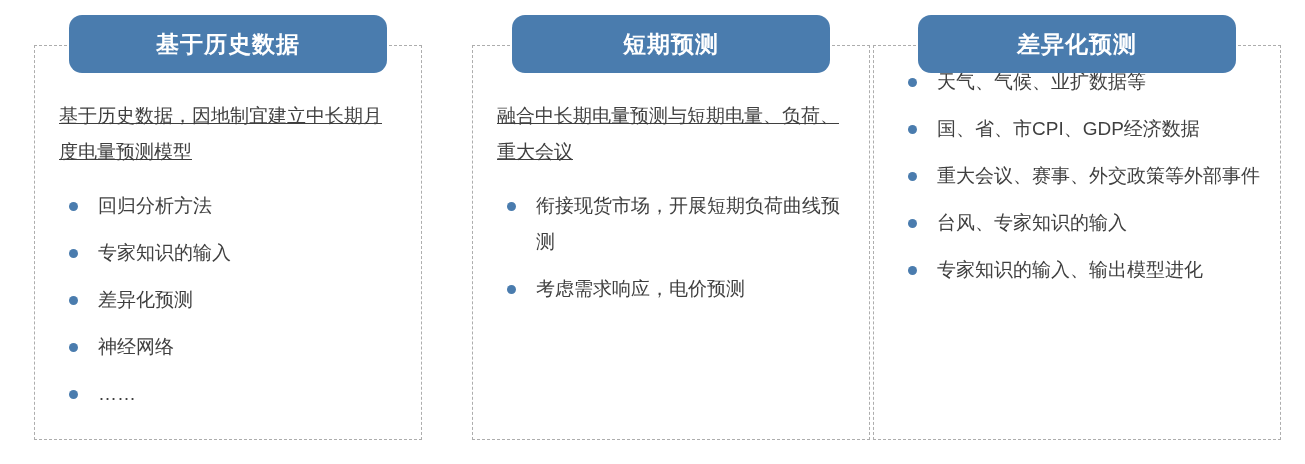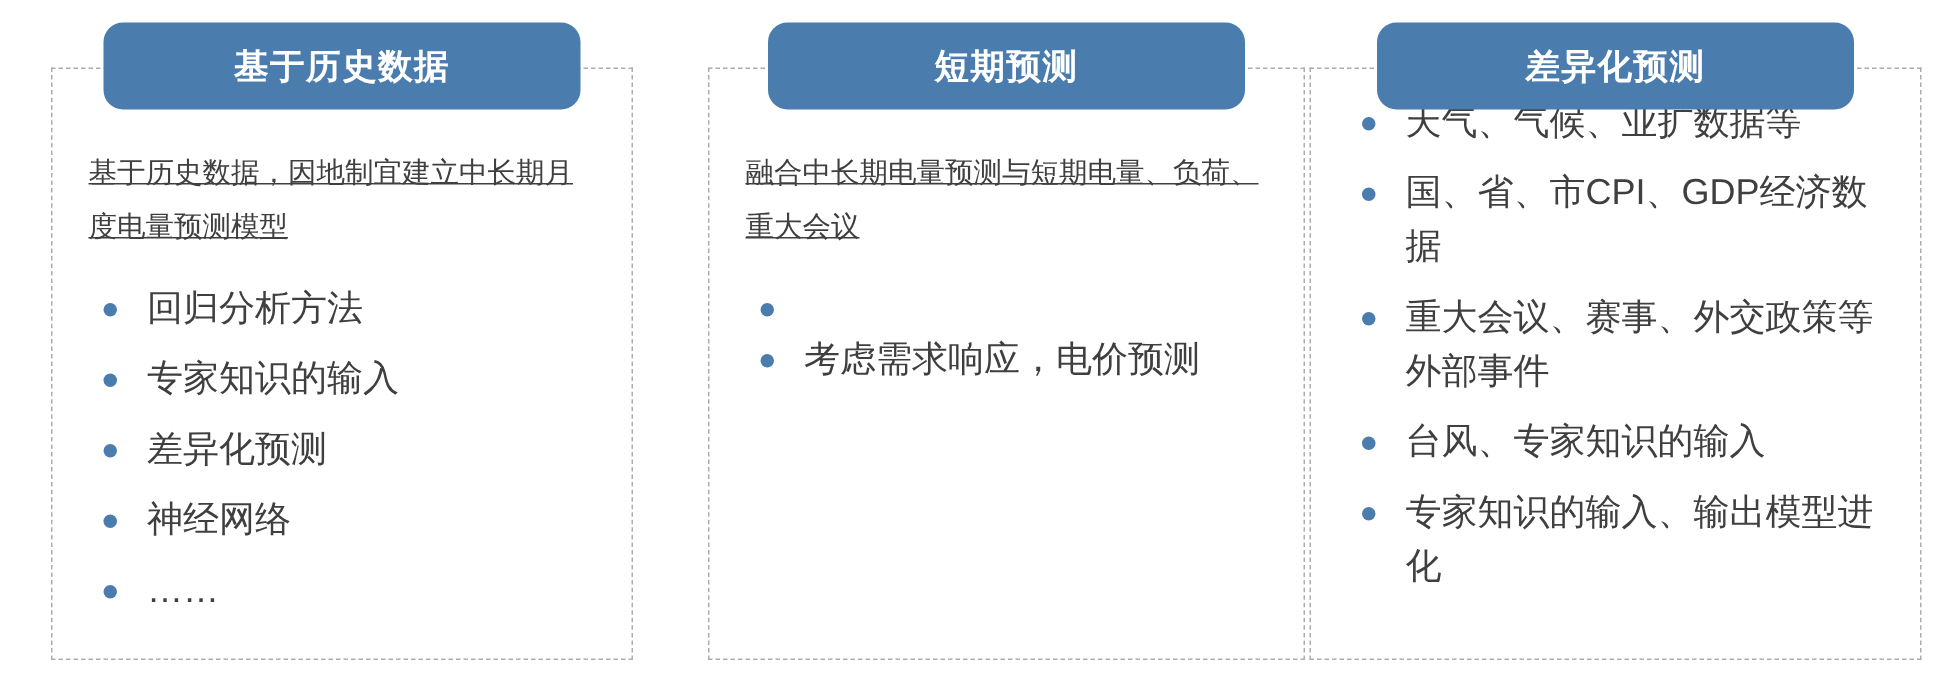"天气、气候、业扩数据等" .bullet-text { font-size: 24px -> 19px }
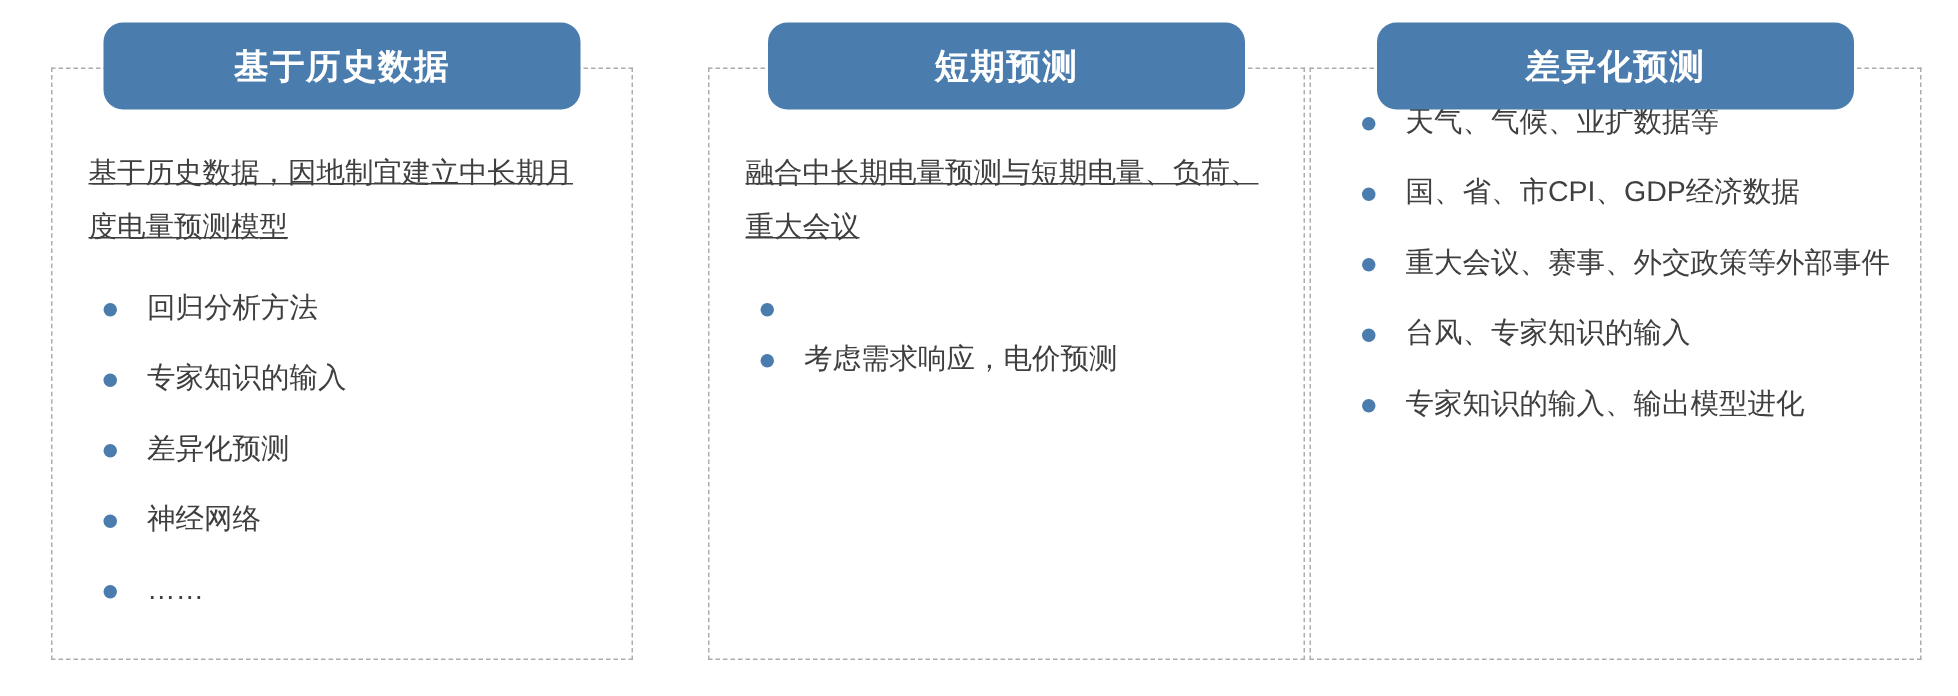"衔接现货市场，开展短期负荷曲线预测" span.bullet-text { html: none -> <span>衔接现货市场，开展短期负荷曲线预测</span> }
